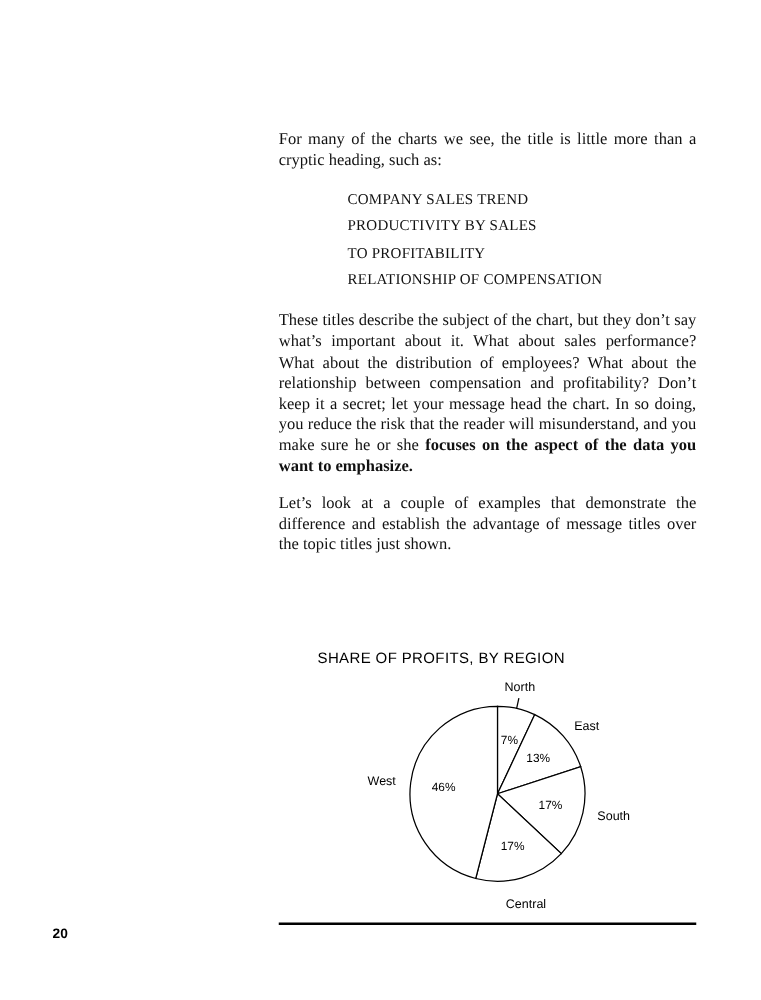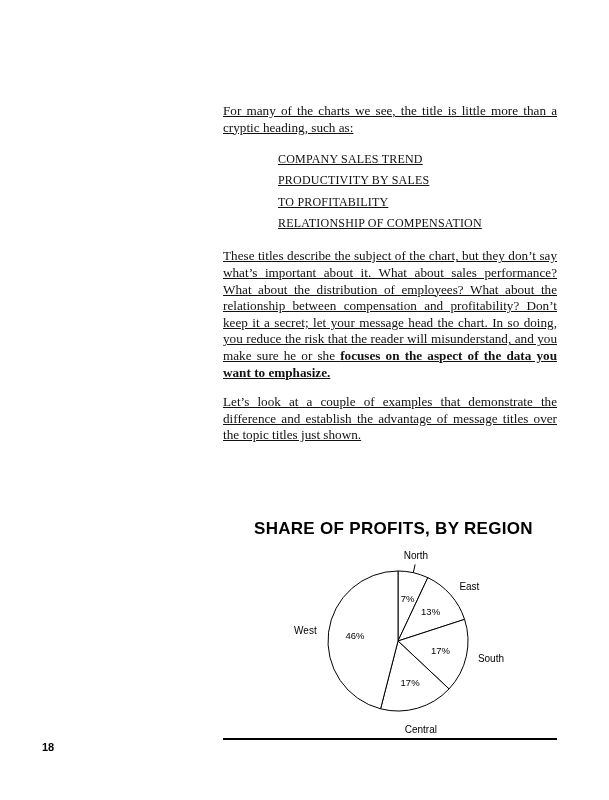"For many of the charts" .content { text-decoration: underline -> none }
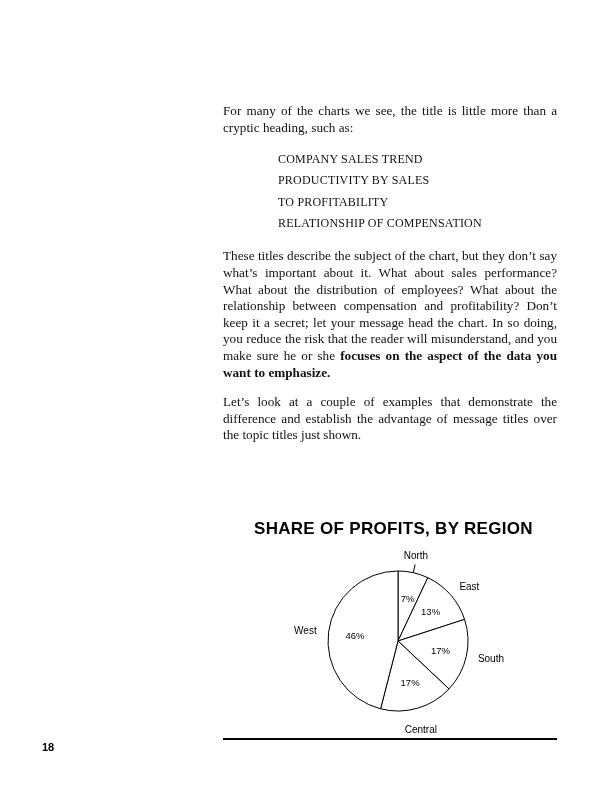"SHARE OF PROFITS, BY REGION" .chart-title { font-size: 17px -> 12px; font-weight: bold -> normal }
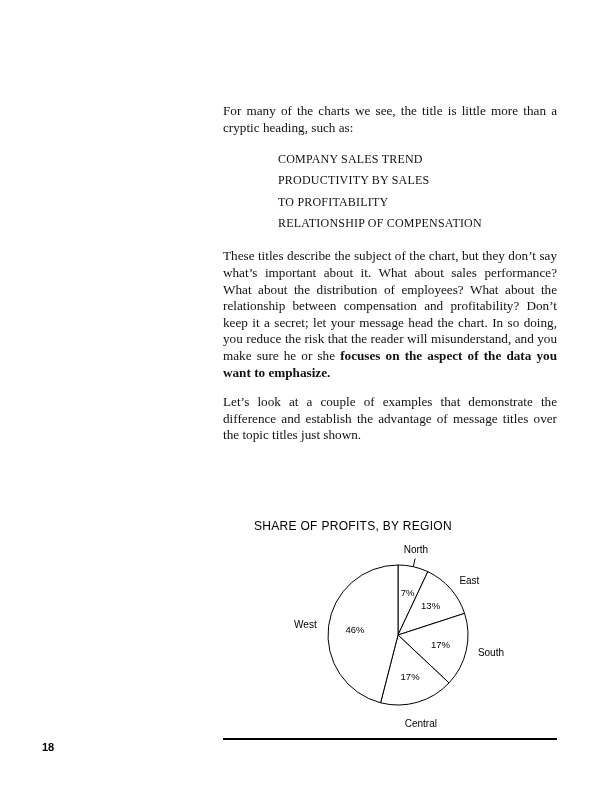"18" div.page-number { text: 18 -> 20 }
